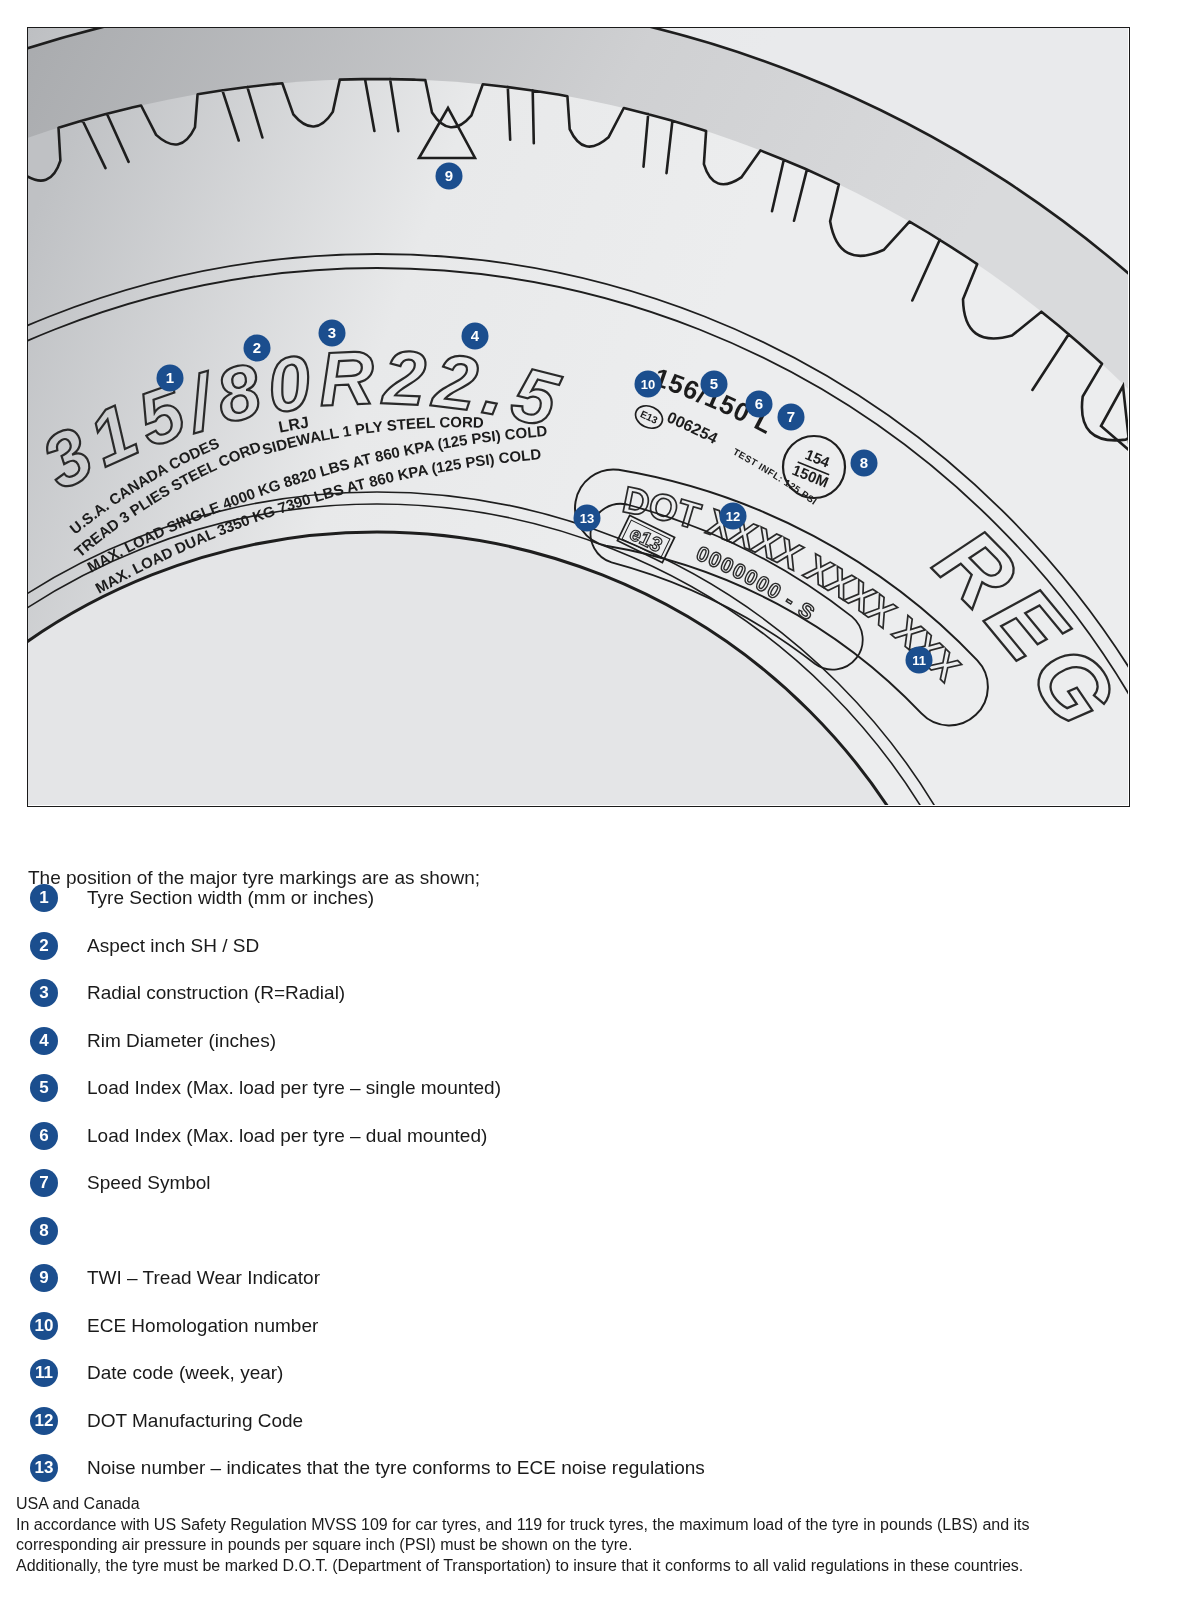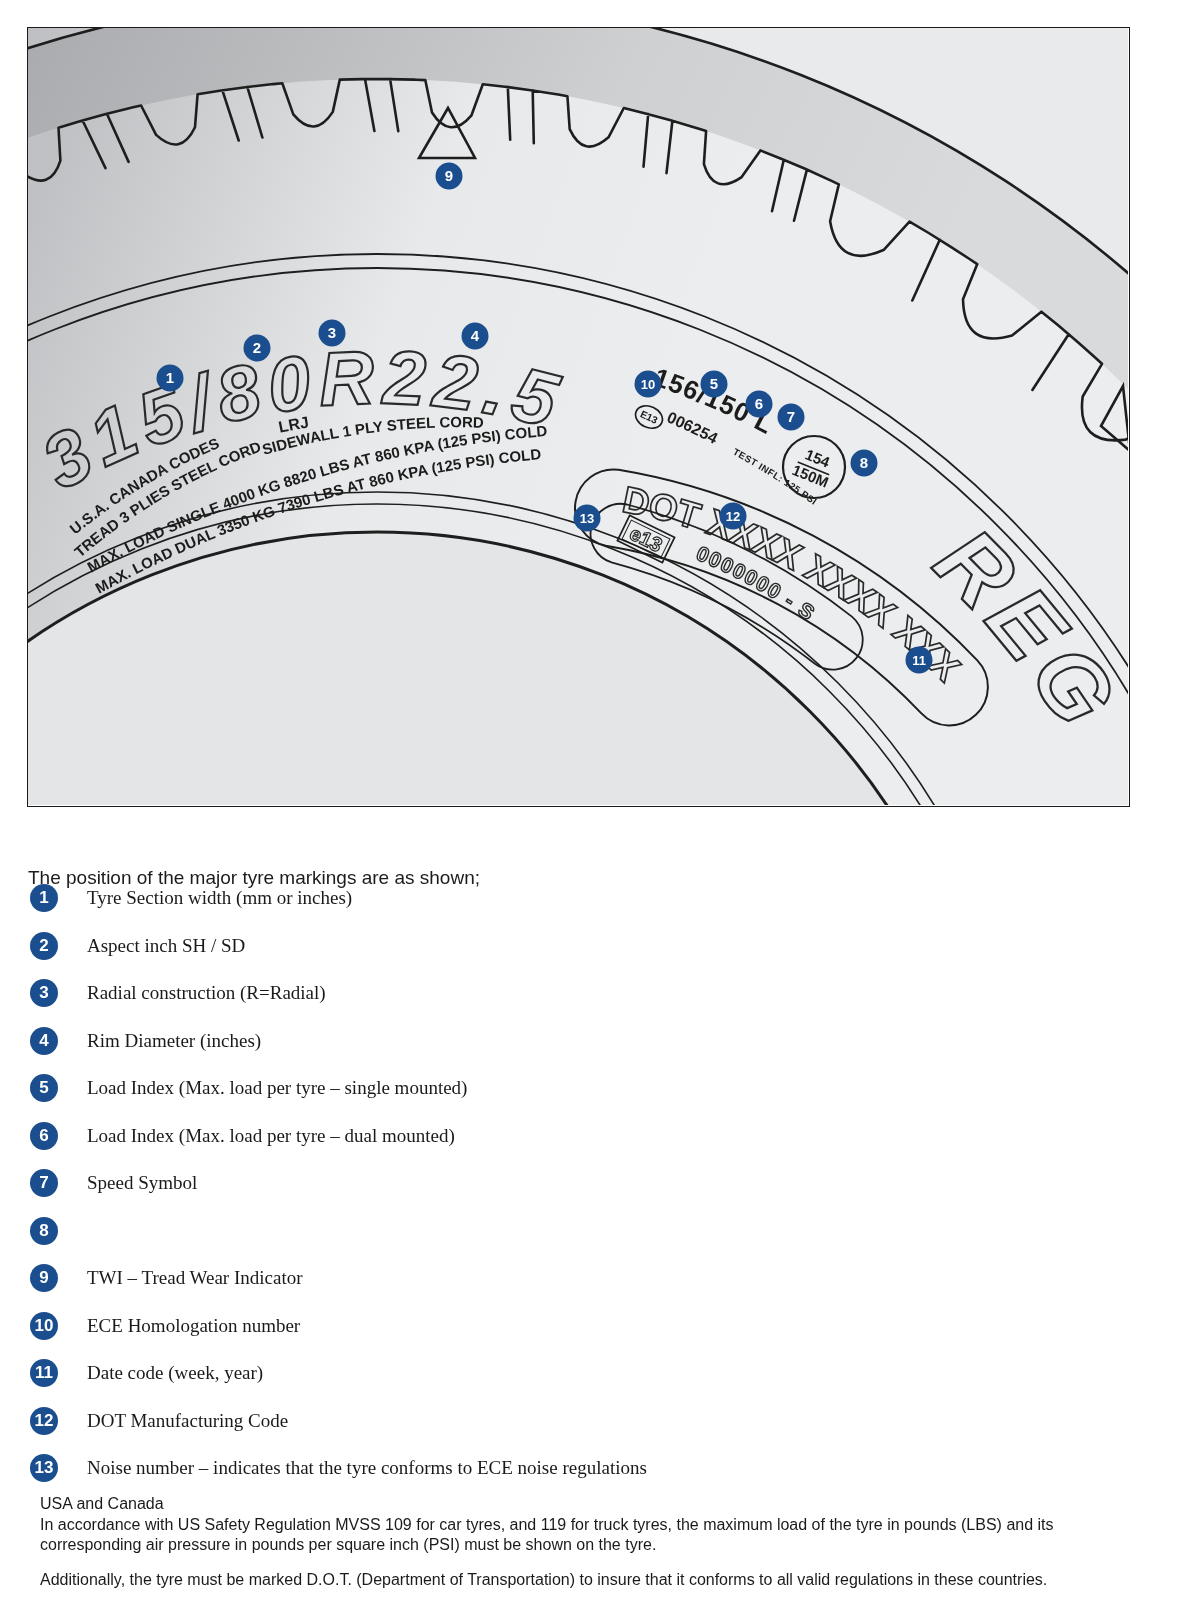"Tyre Section width (mm or" .llabel { font-family: Liberation Serif, serif -> none }
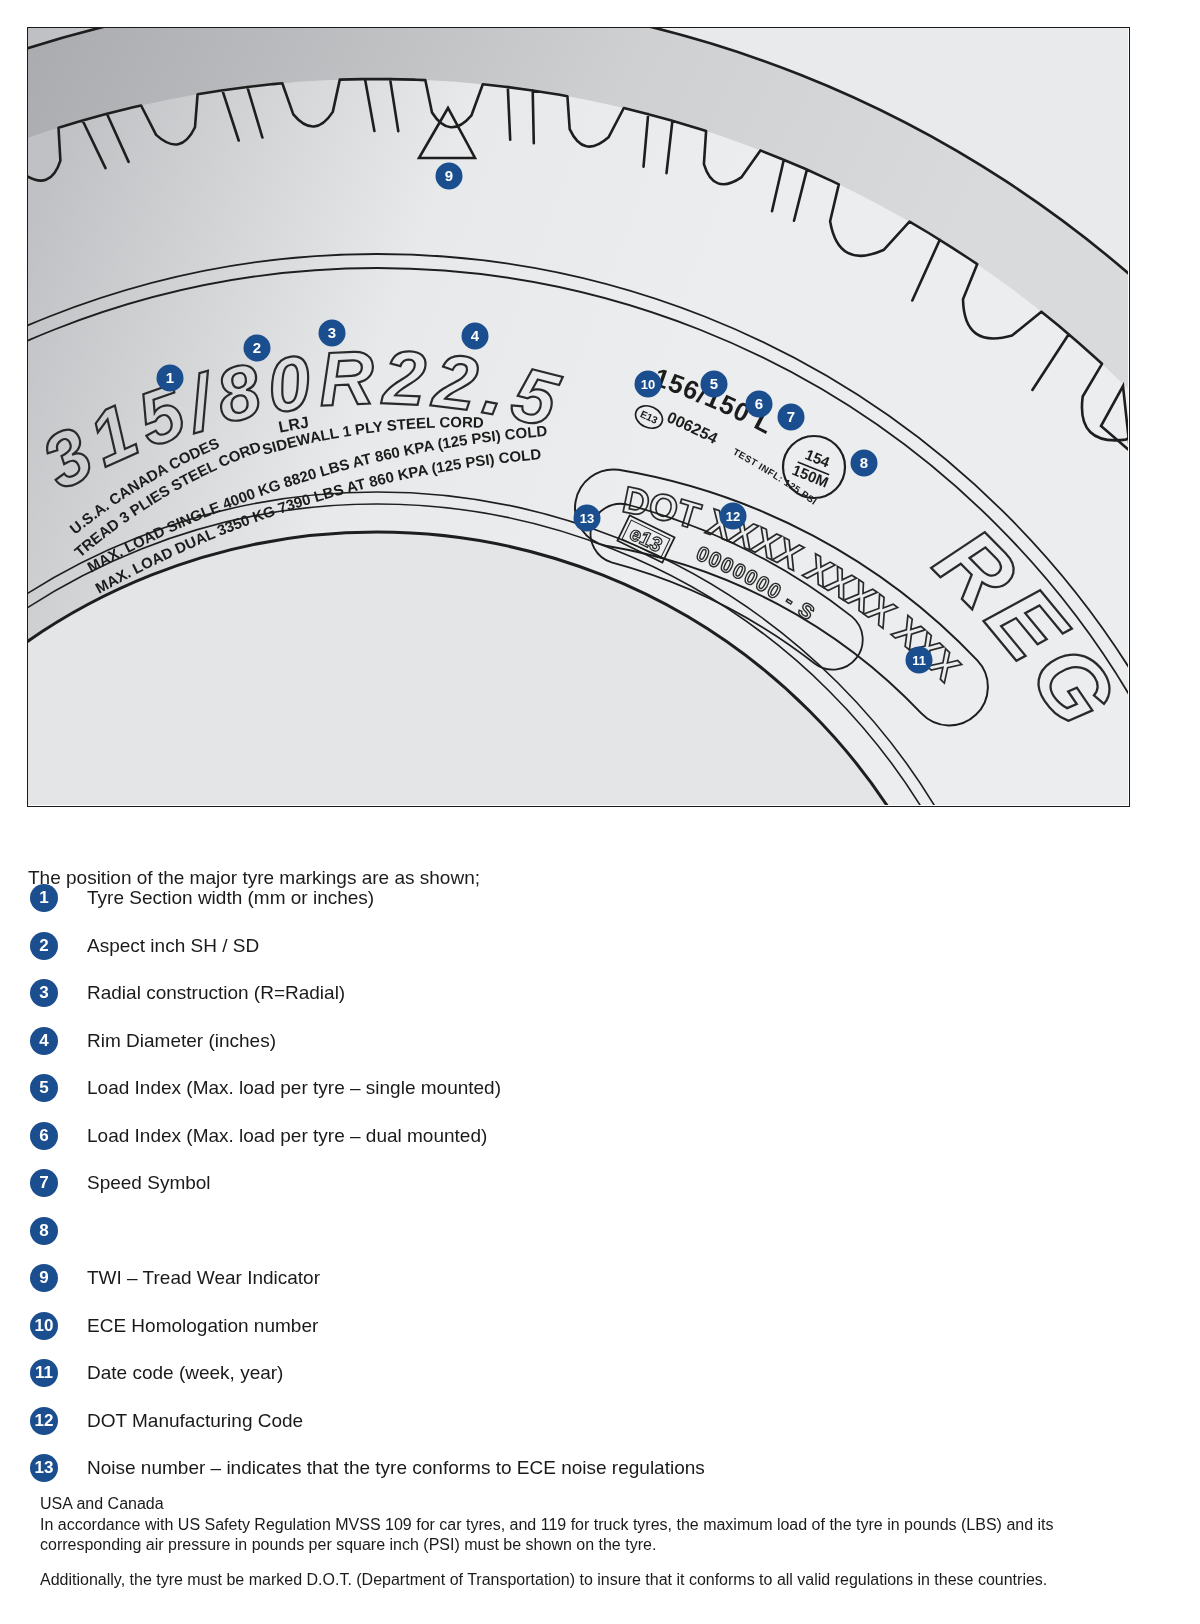"USA and Canada" .footer { left: 40px -> 16px }
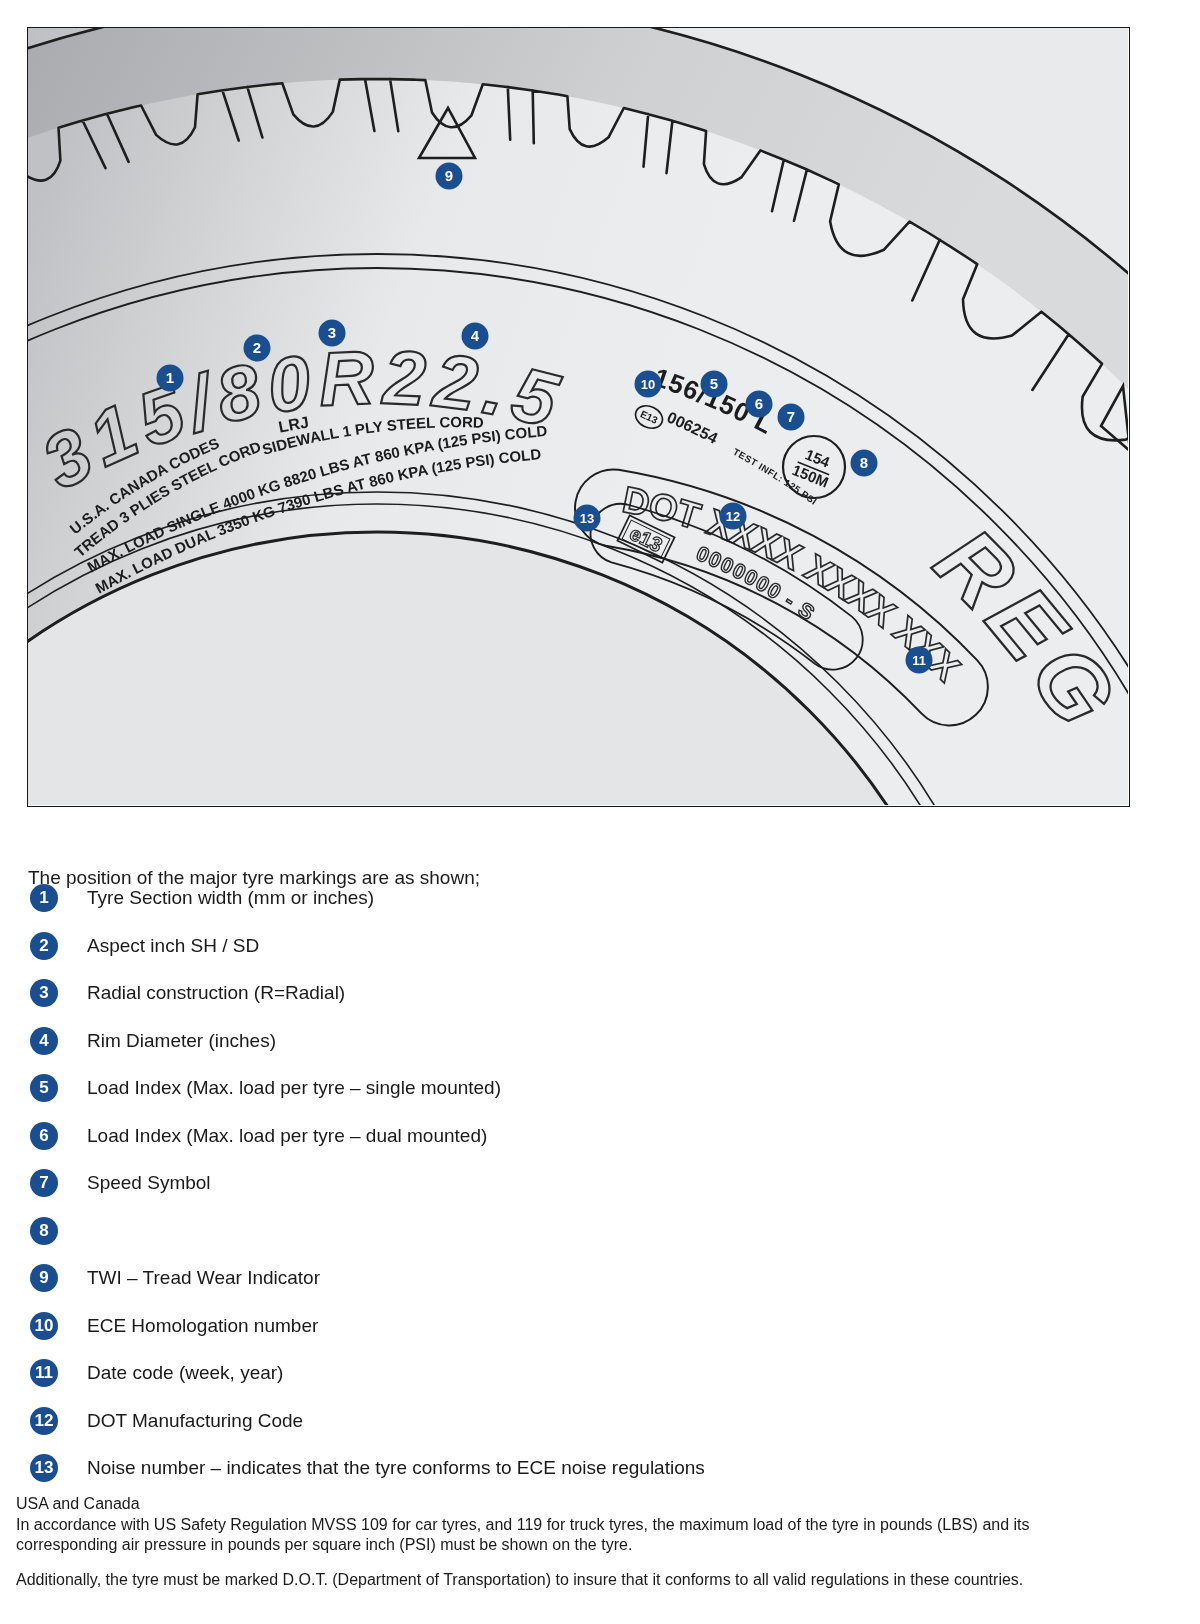"Additionally, the tyre must be" .footer .p2 { margin-top: 14px -> none }
